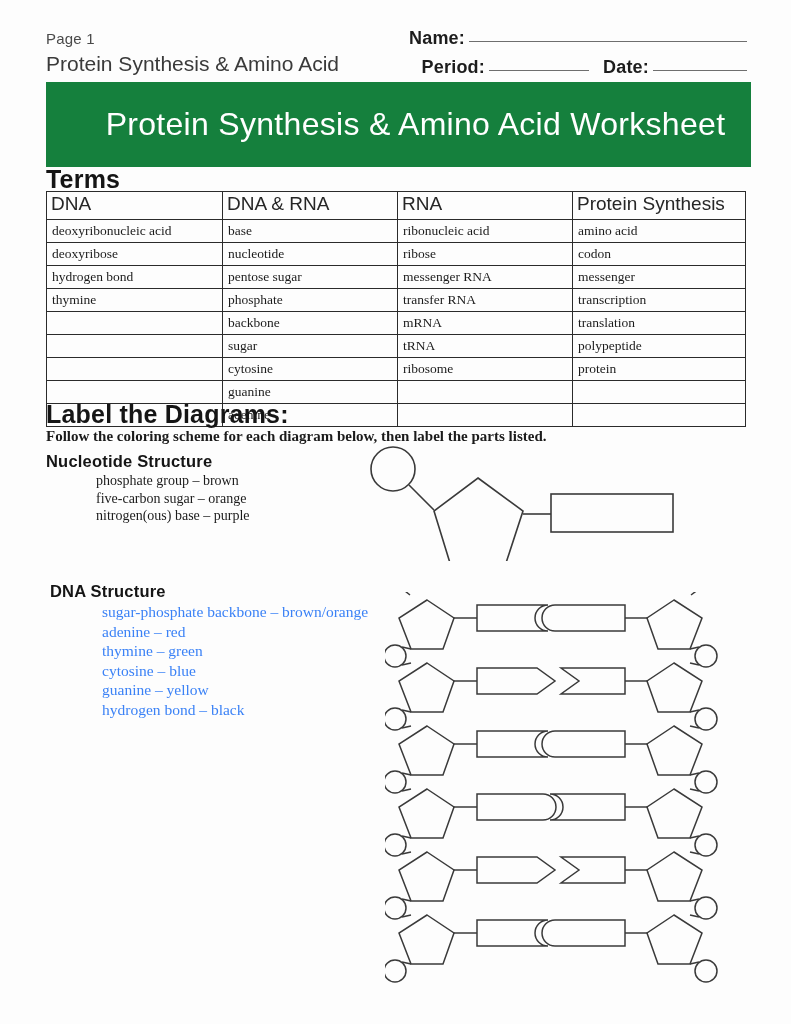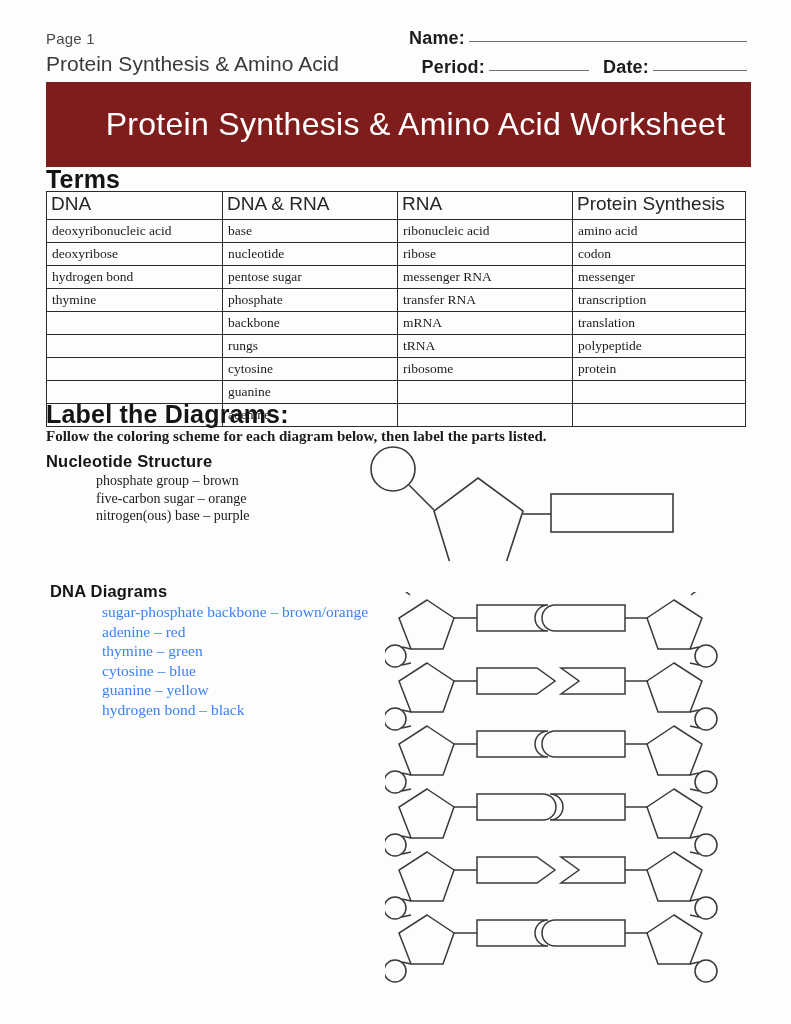"Protein Synthesis & Amino Acid Worksheet" .banner { background: #7f1d1d -> #15803d }
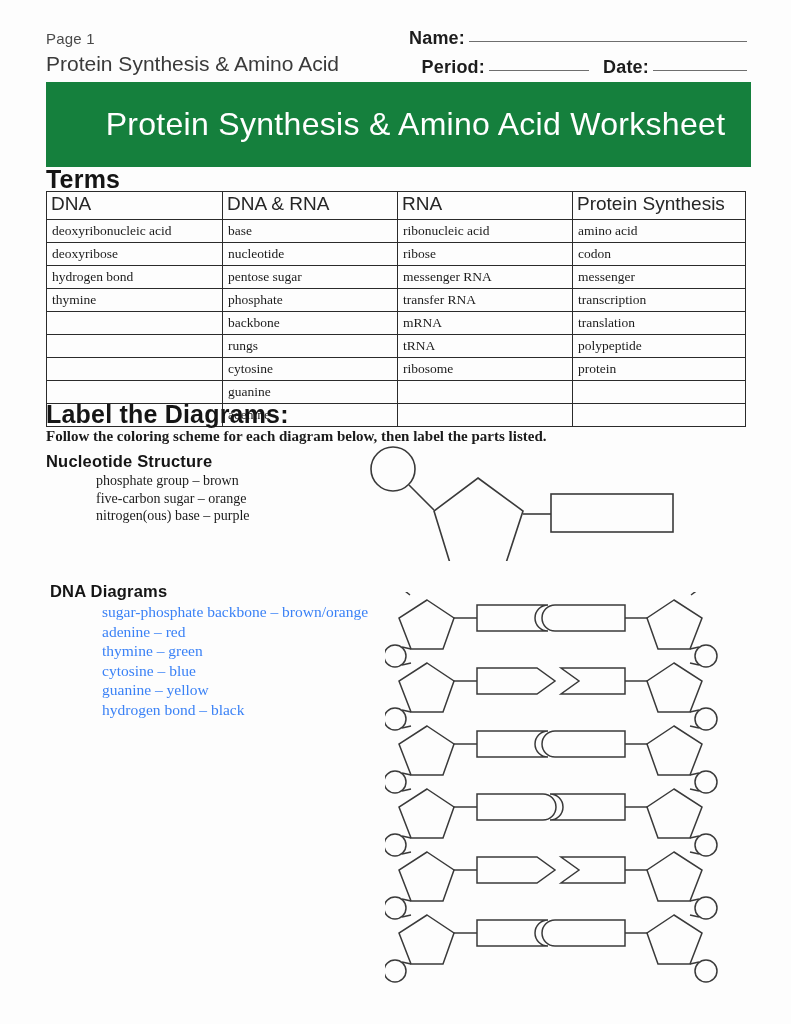"rungs" td { text: rungs -> sugar }
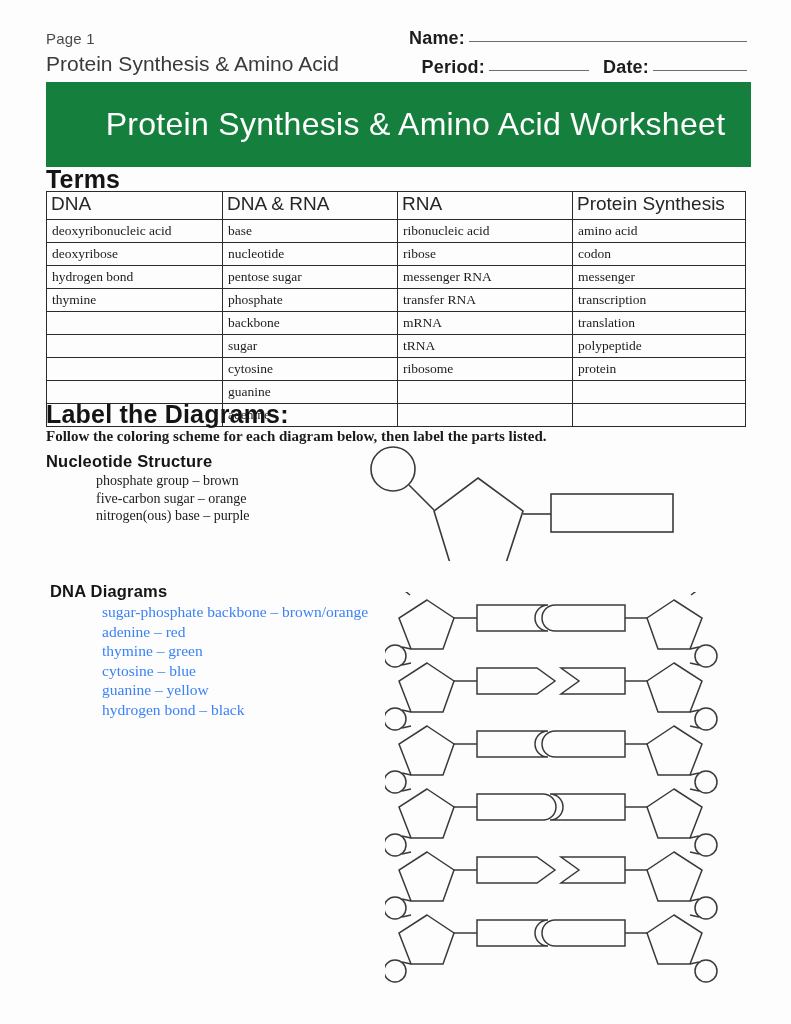"DNA Diagrams" div.h-dna { text: Diagrams -> Structure }
